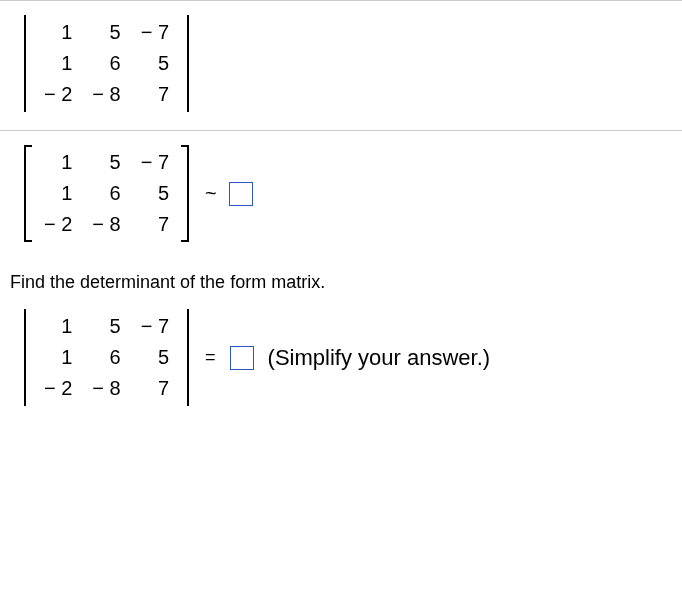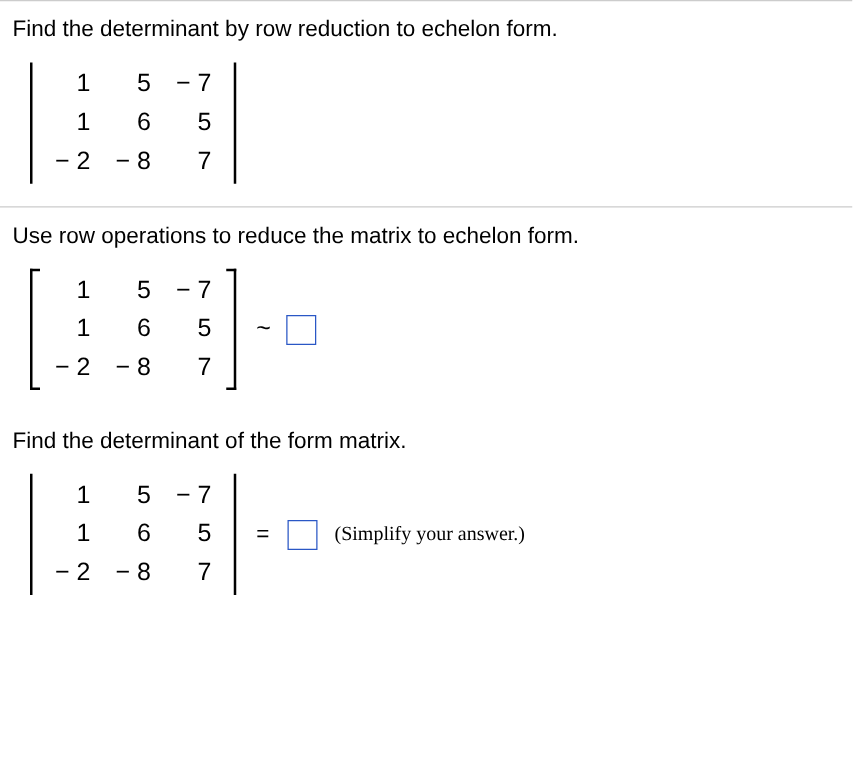"Find the determinant by row" div.prompt { html: <div>Find the determinant by row reduction to echelon form.</div> -> none }
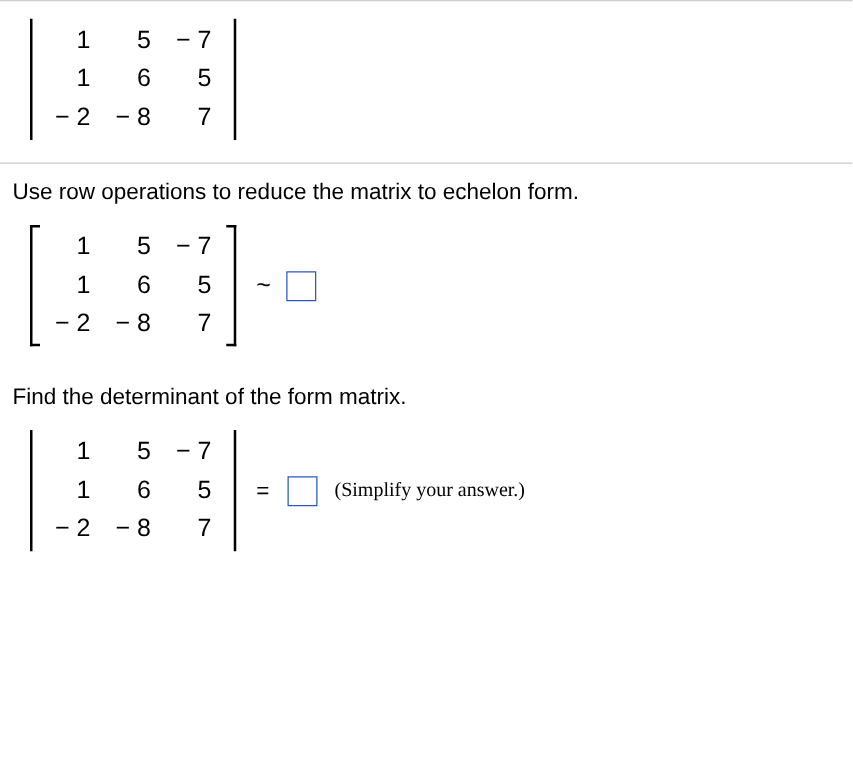"Use row operations to reduce" div.prompt { html: <div>Use row operations to reduce the matrix to echelon form.</div> -> none }
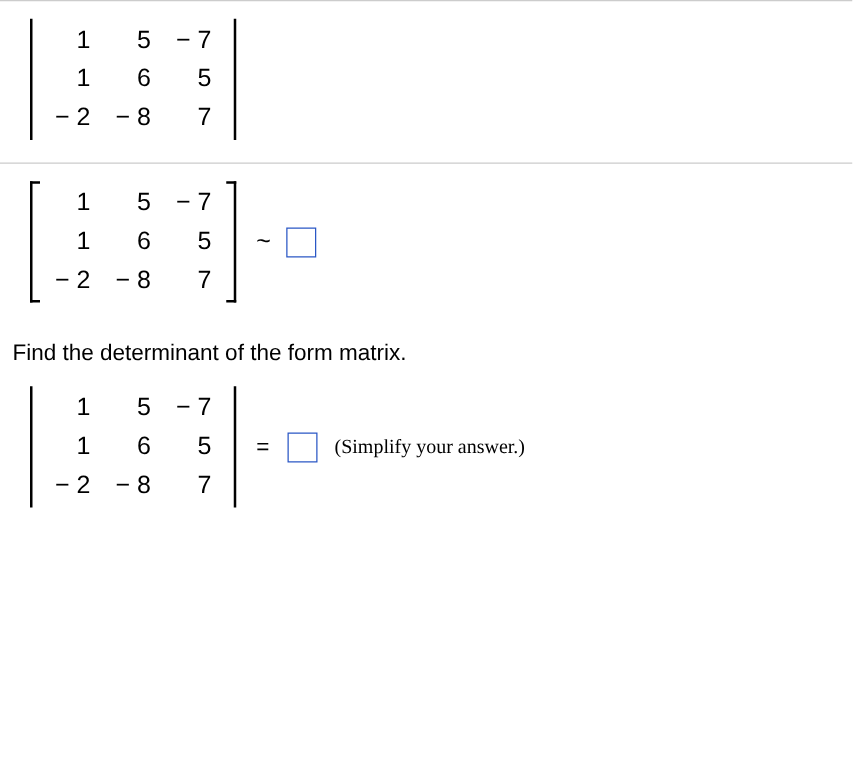"(Simplify your answer.)" .hint { font-family: Liberation Serif, serif -> none; font-size: 16px -> 22px }
